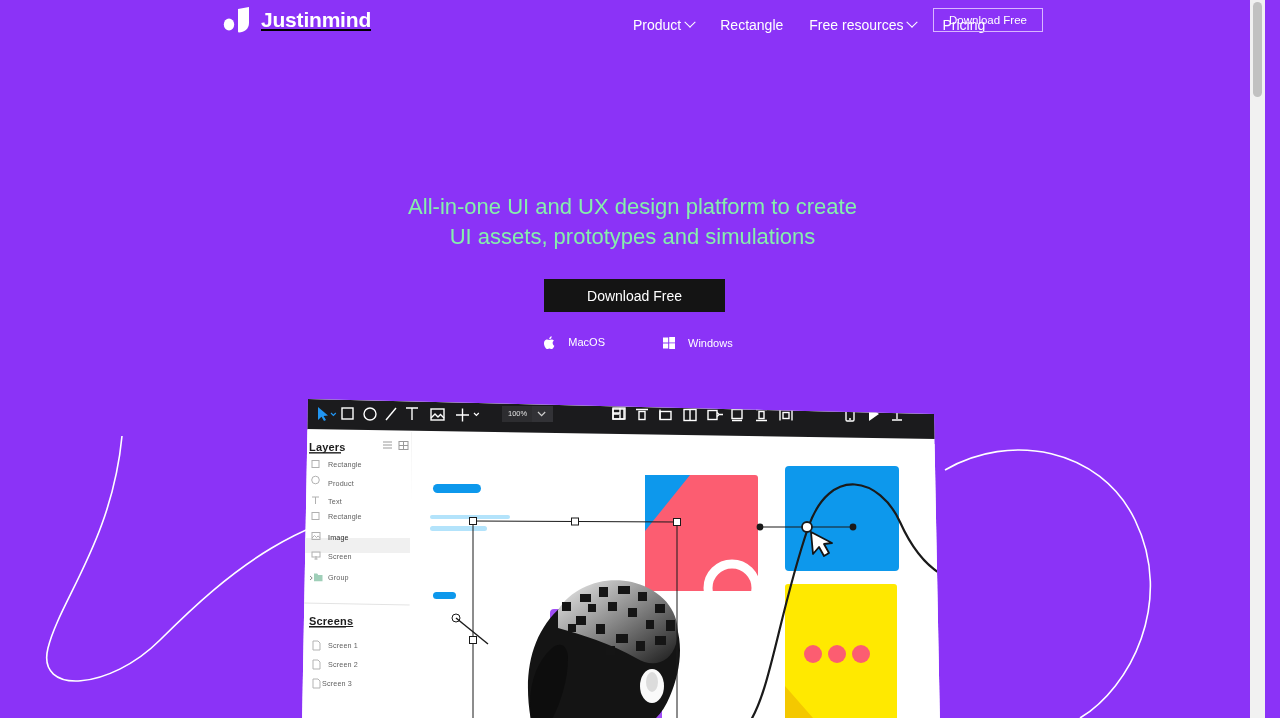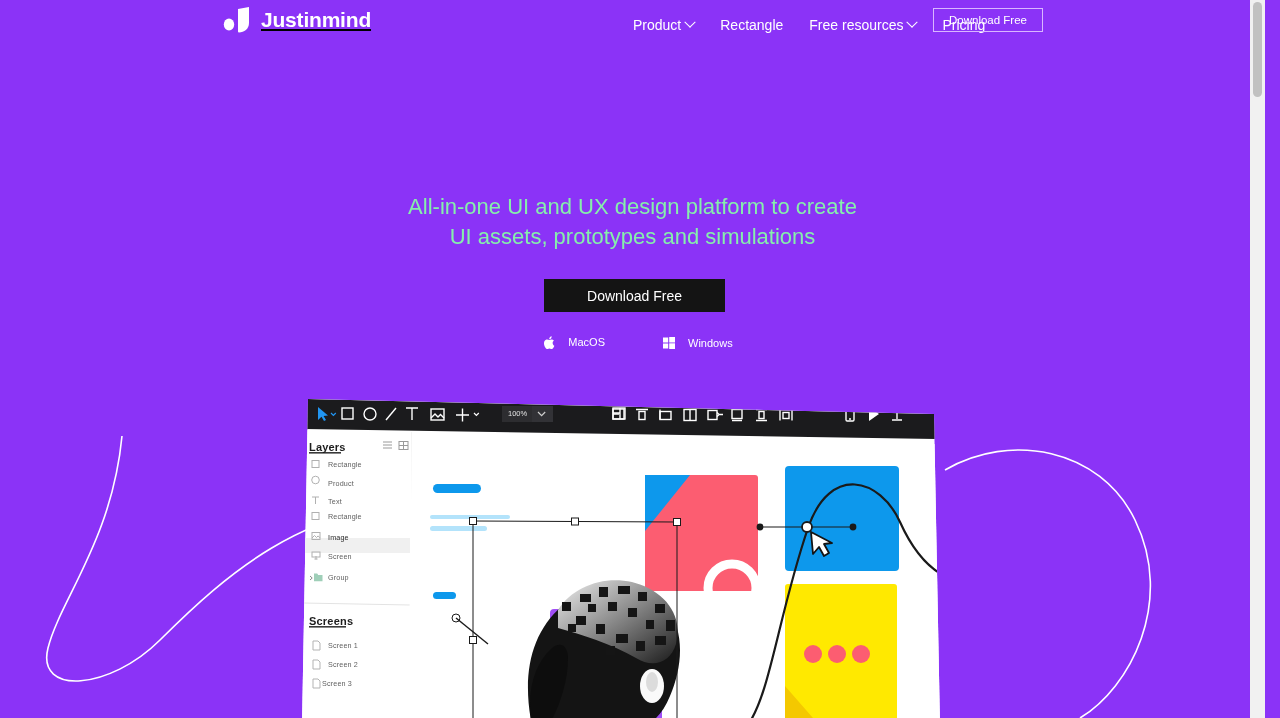"Screens" div.panel-title { text-decoration: none -> underline }
